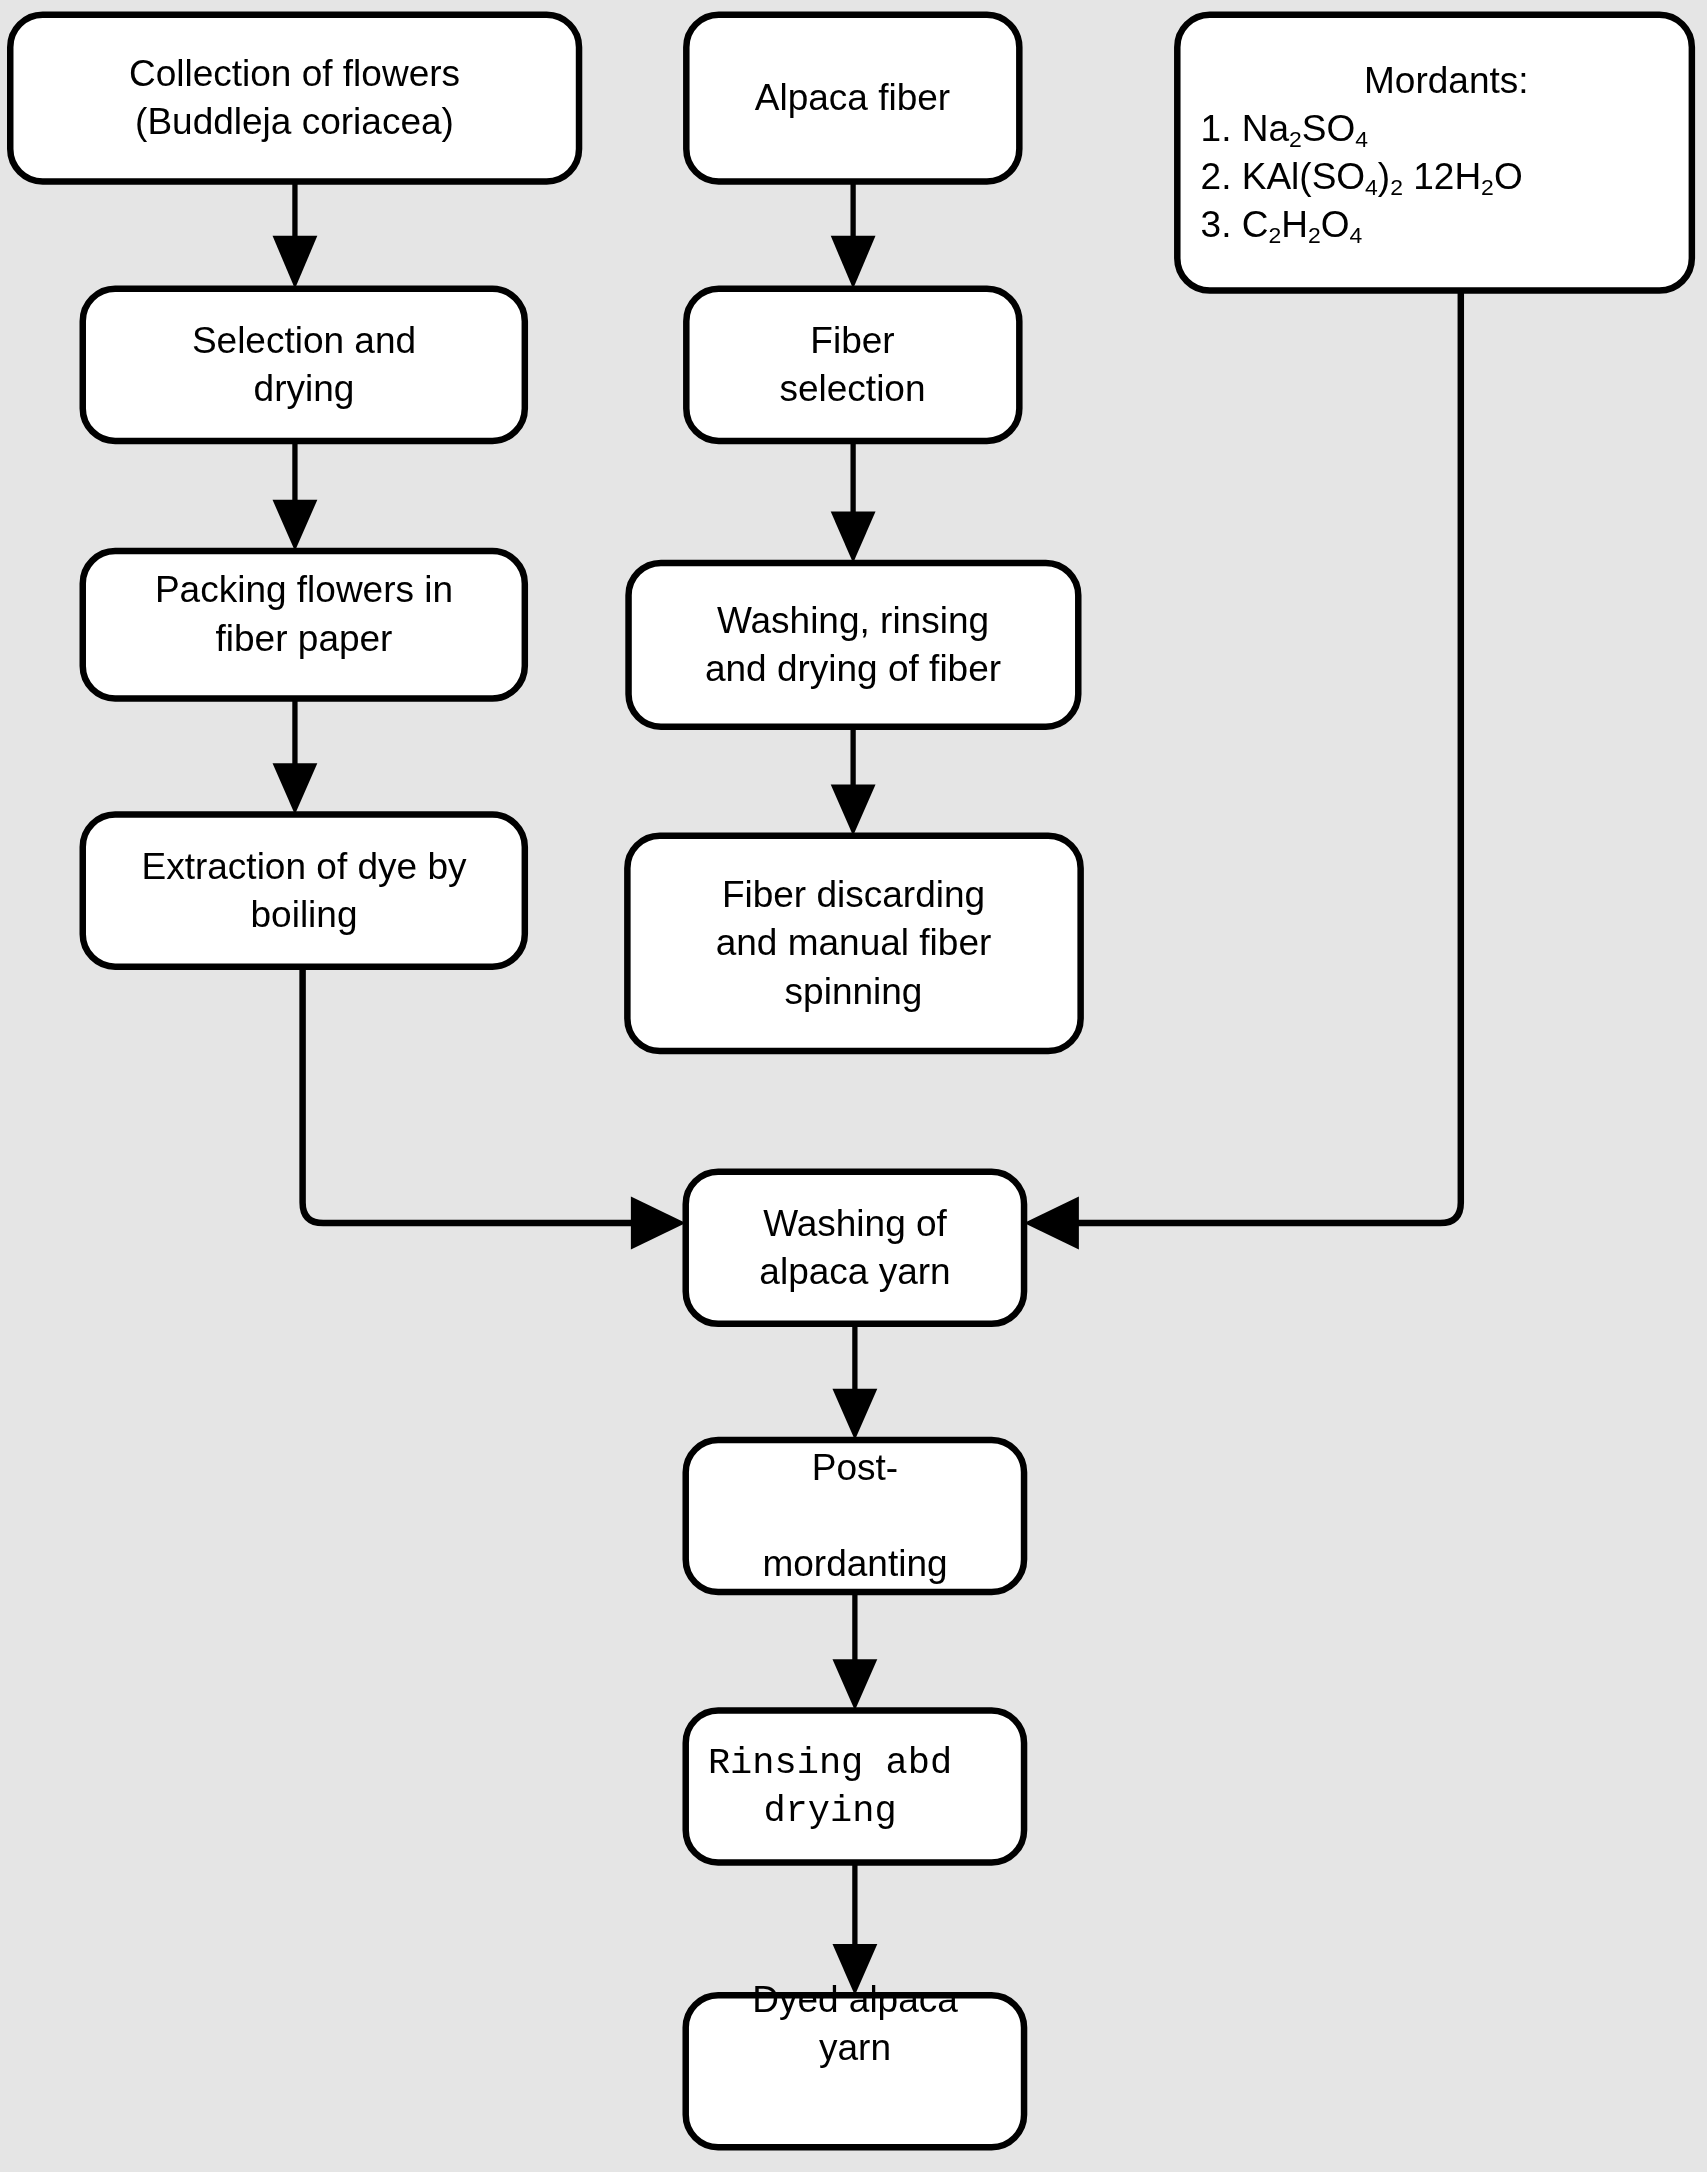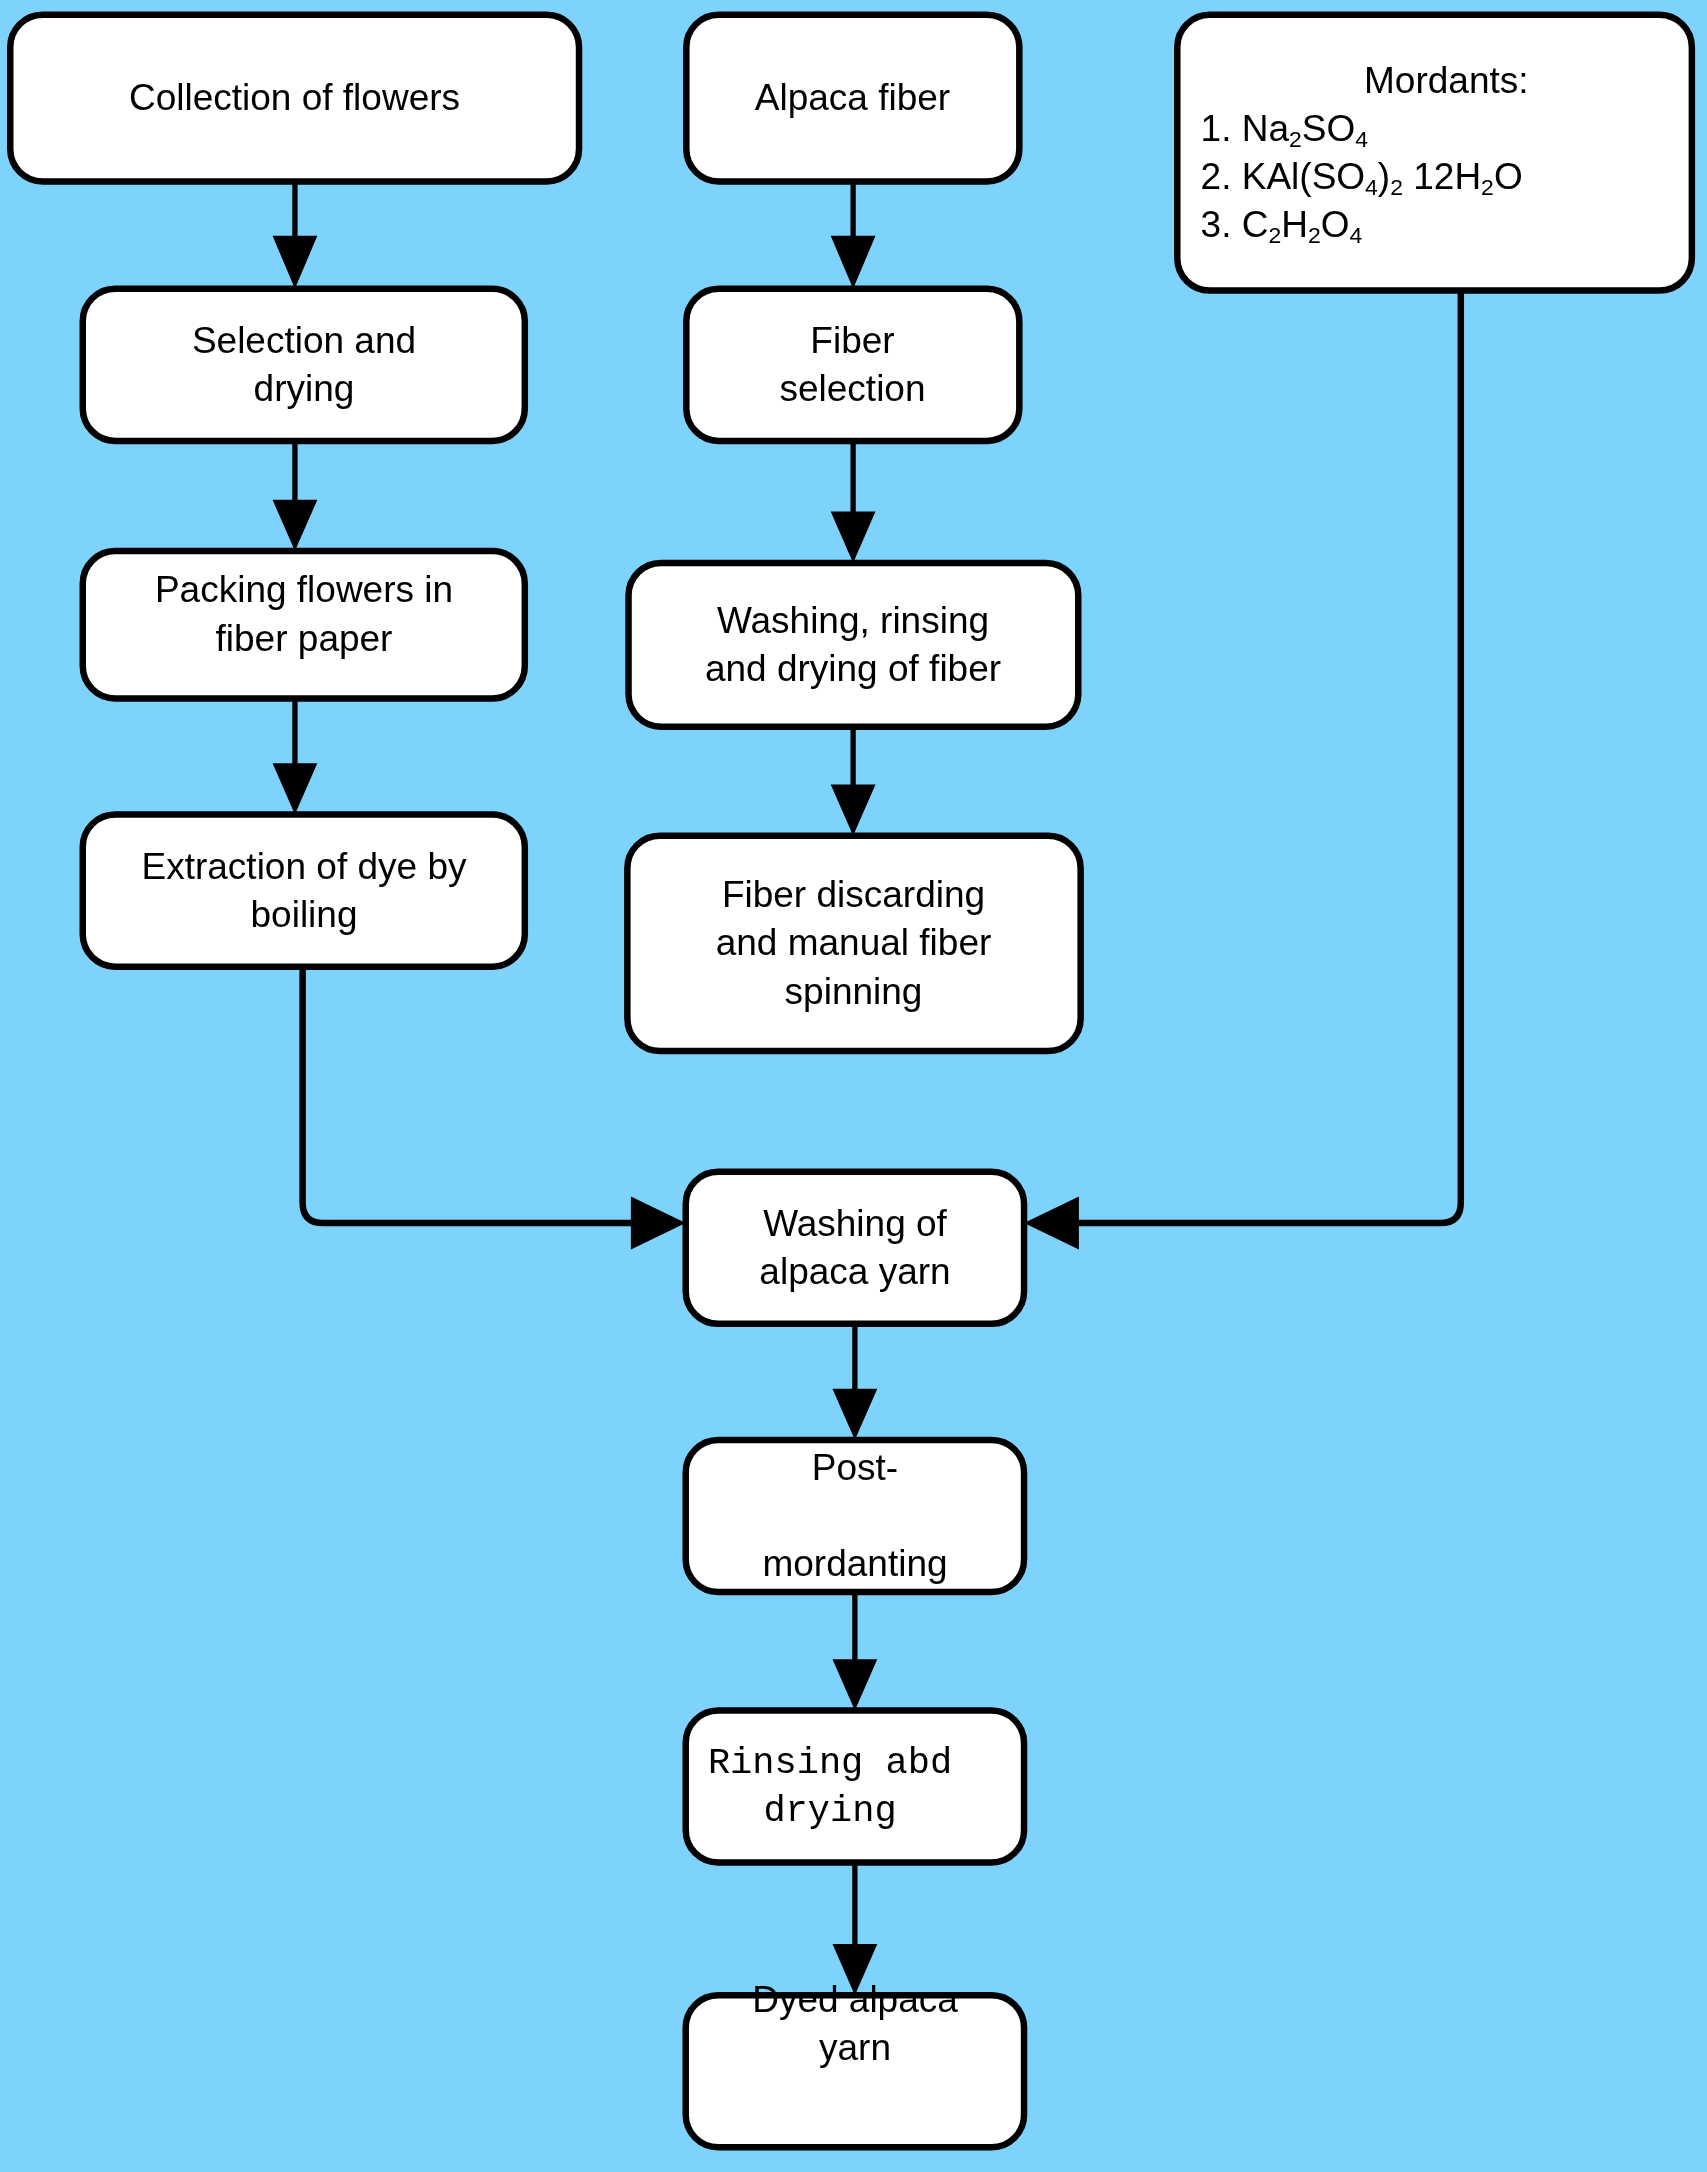"Collection of flowers" #flowchart-root { background: #7dd3fc -> #e5e5e5 }
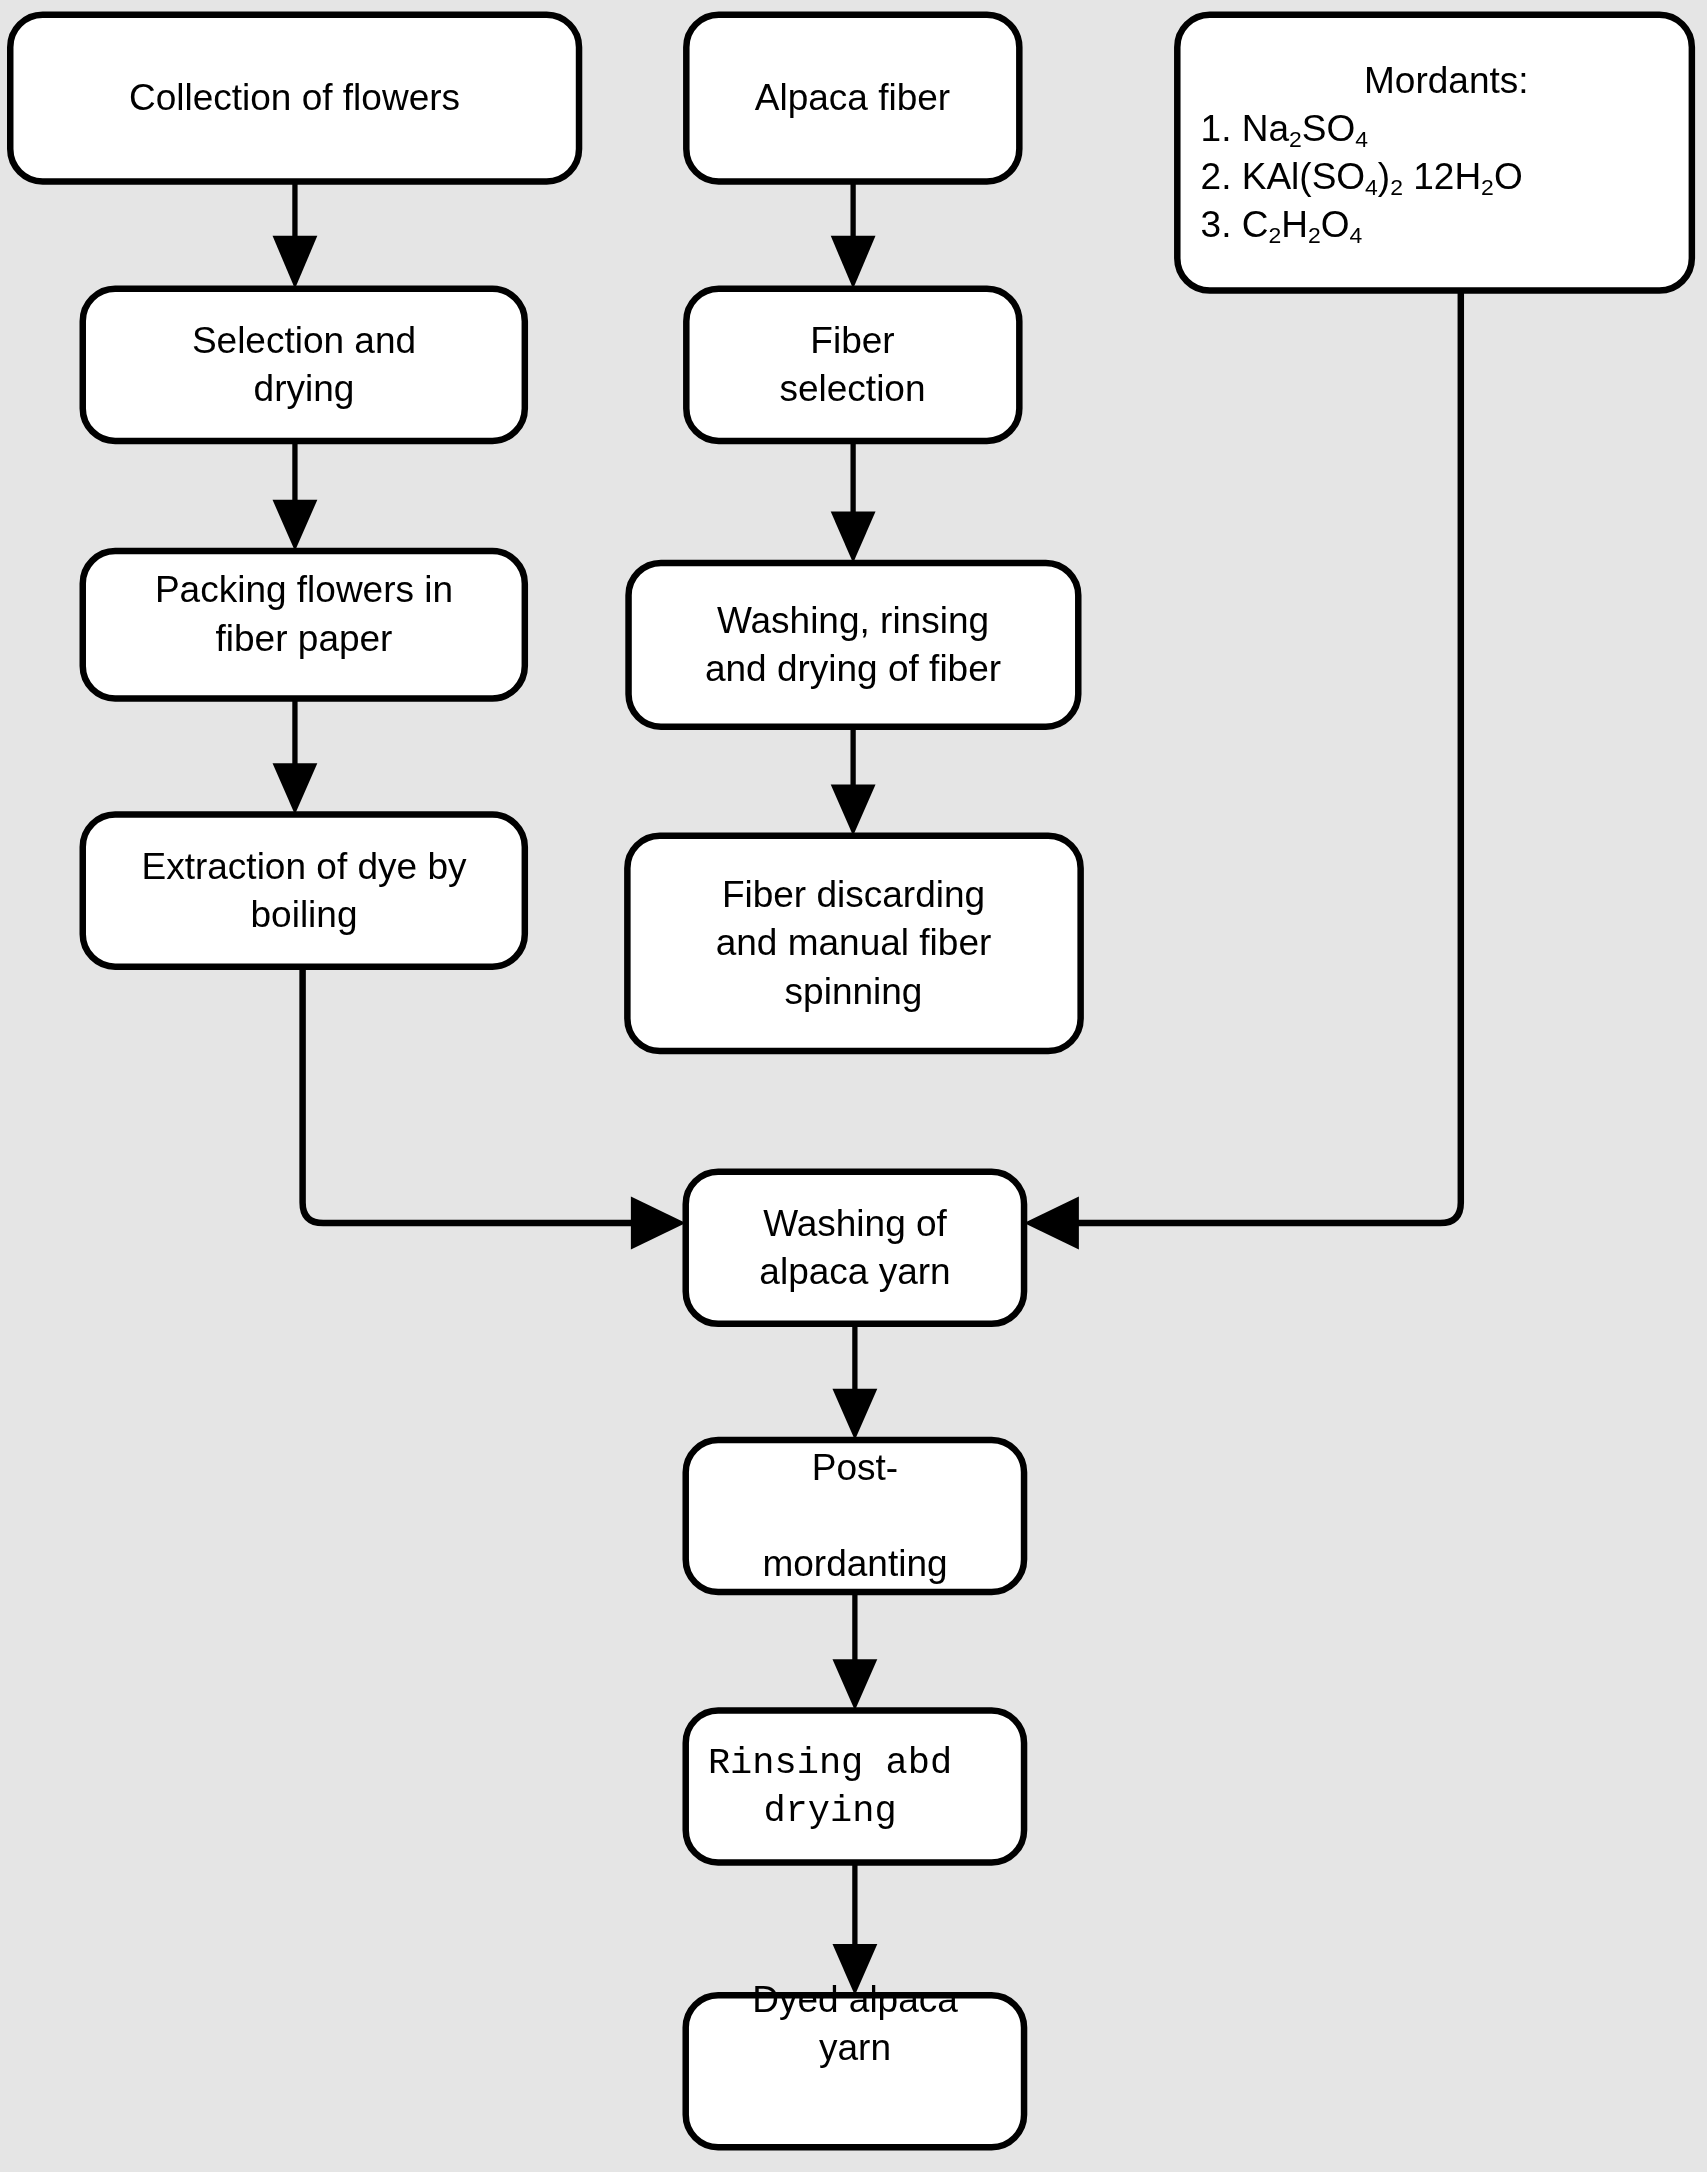"(Buddleja coriacea)" span.line { html: none -> <span>(Buddleja coriacea)</span> }
